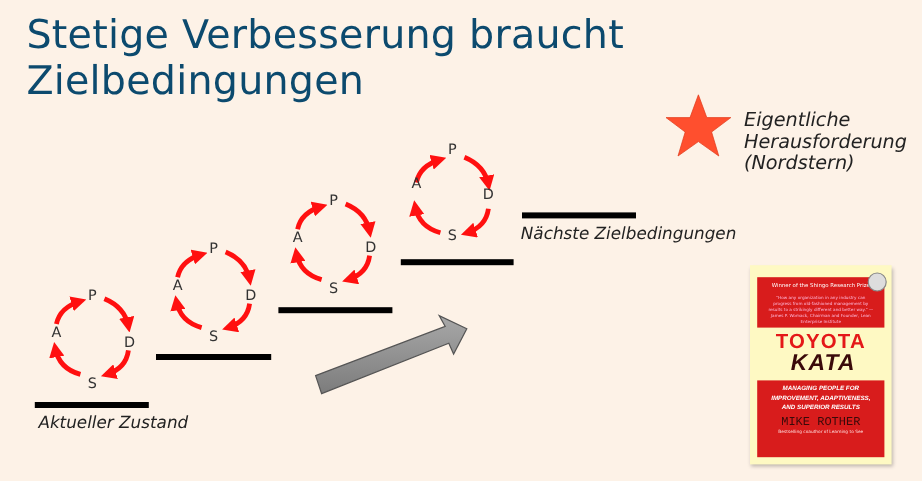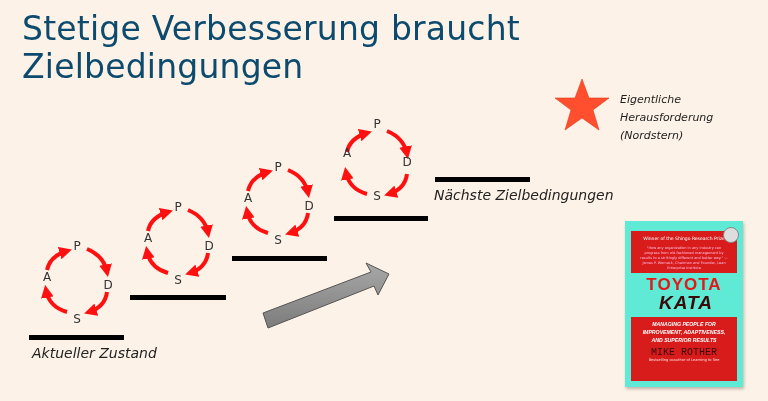"Eigentliche" .nord { font-size: 11px -> 16px }
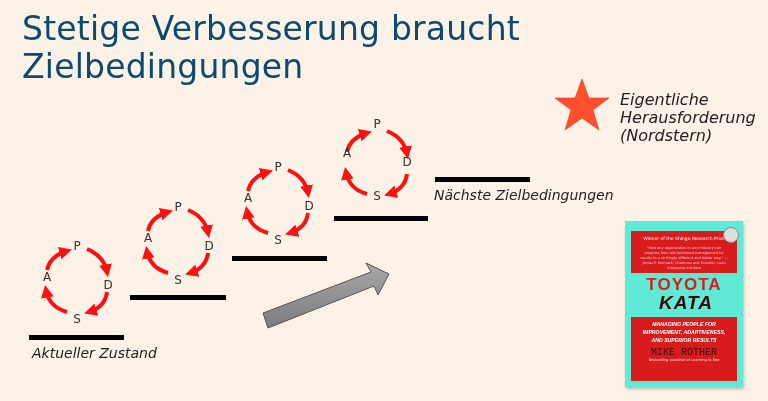"TOYOTA" .book { background: #5eead4 -> #fef9c3 }
